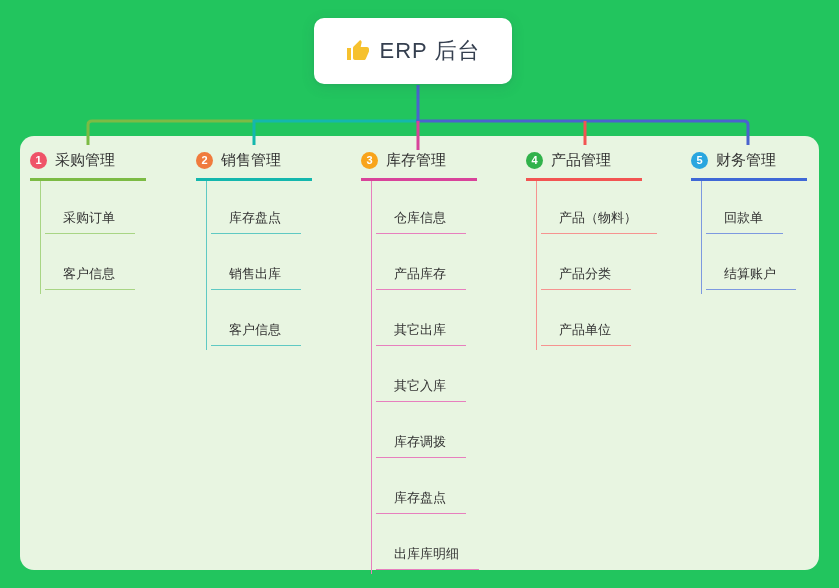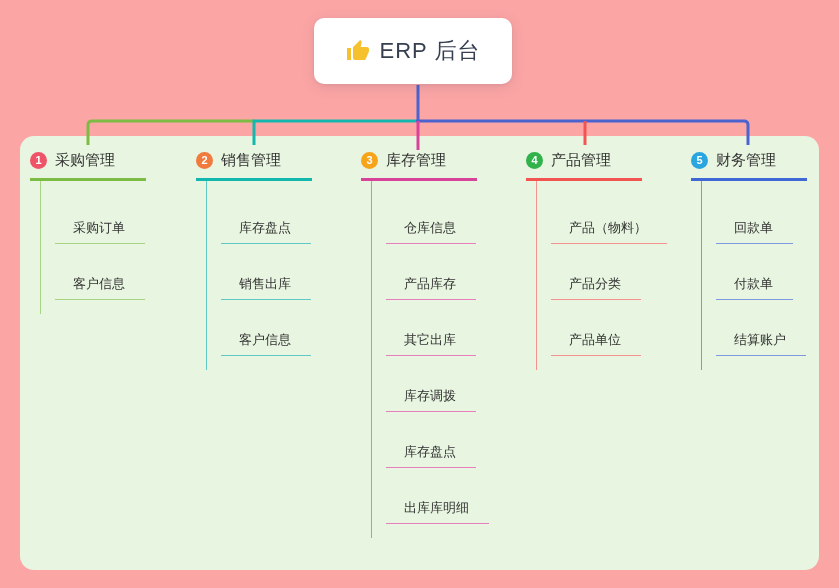"ERP 后台" .canvas { background: #fca5a5 -> #22c55e }
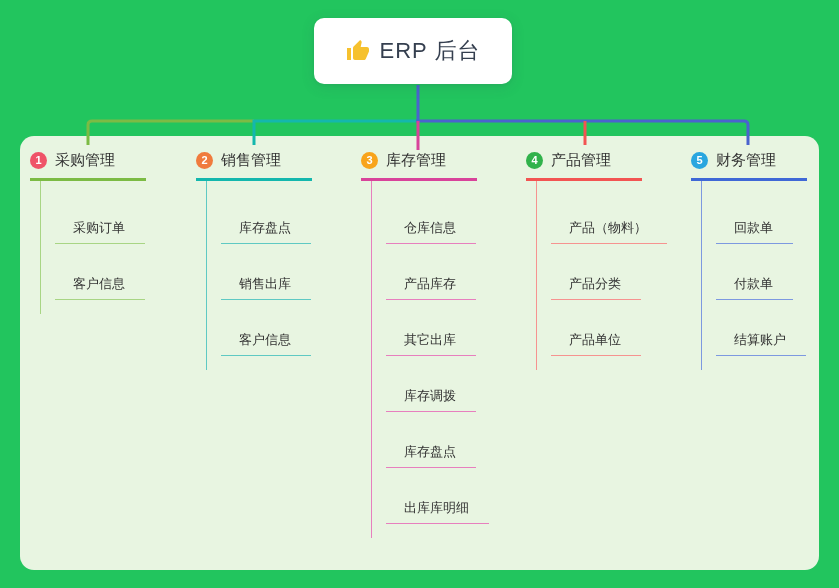"采购订单" .children { padding: 14px -> 4px }
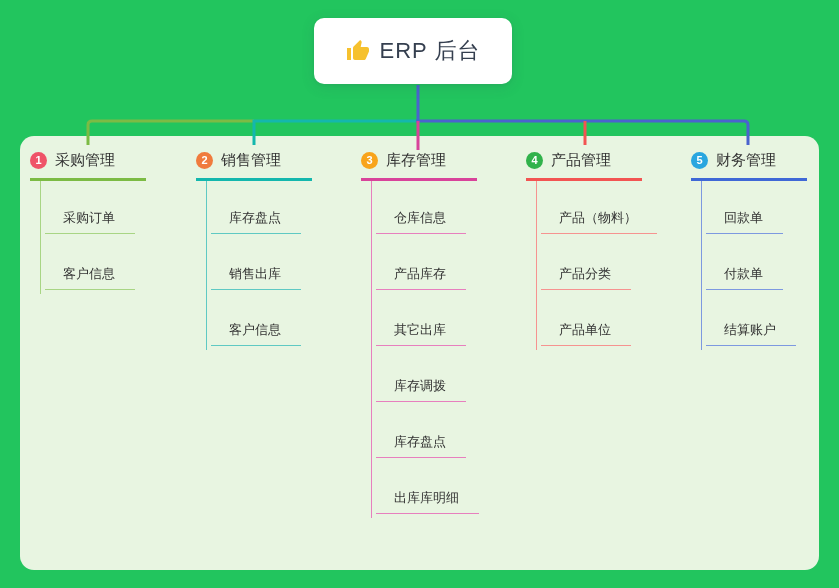"付款单" li { html: <li> <span>付款单</span> </li> -> none }
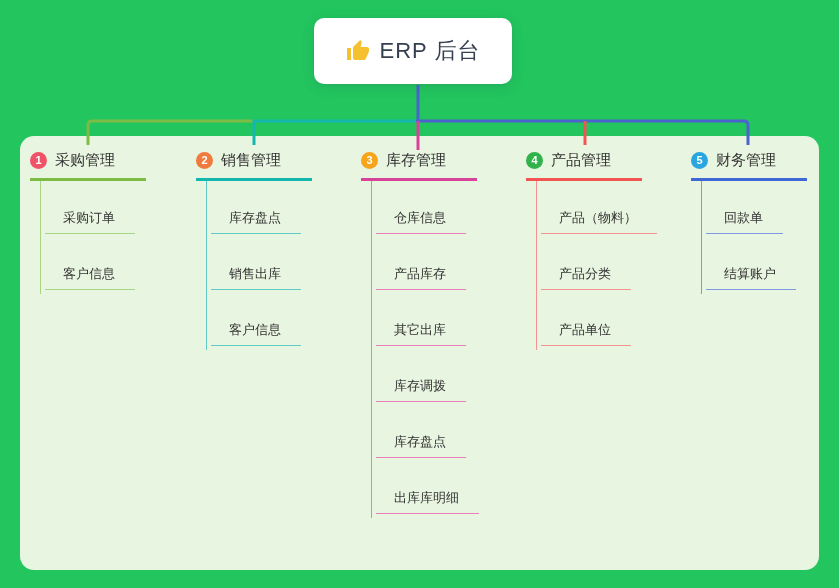"其它入库" li { html: none -> <li> <span>其它入库</span> </li> }
